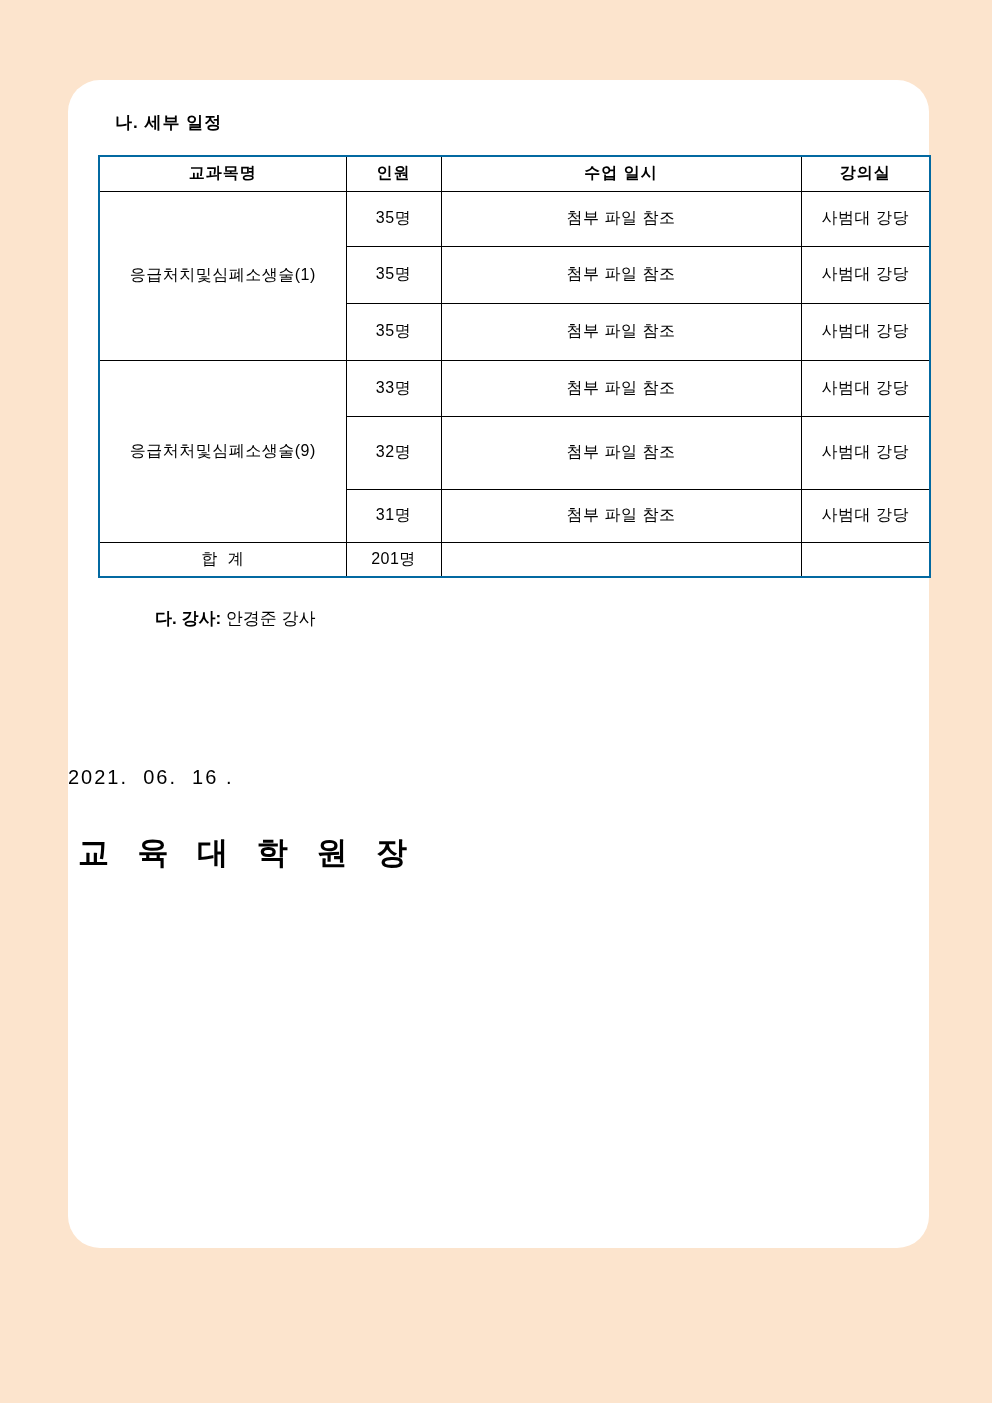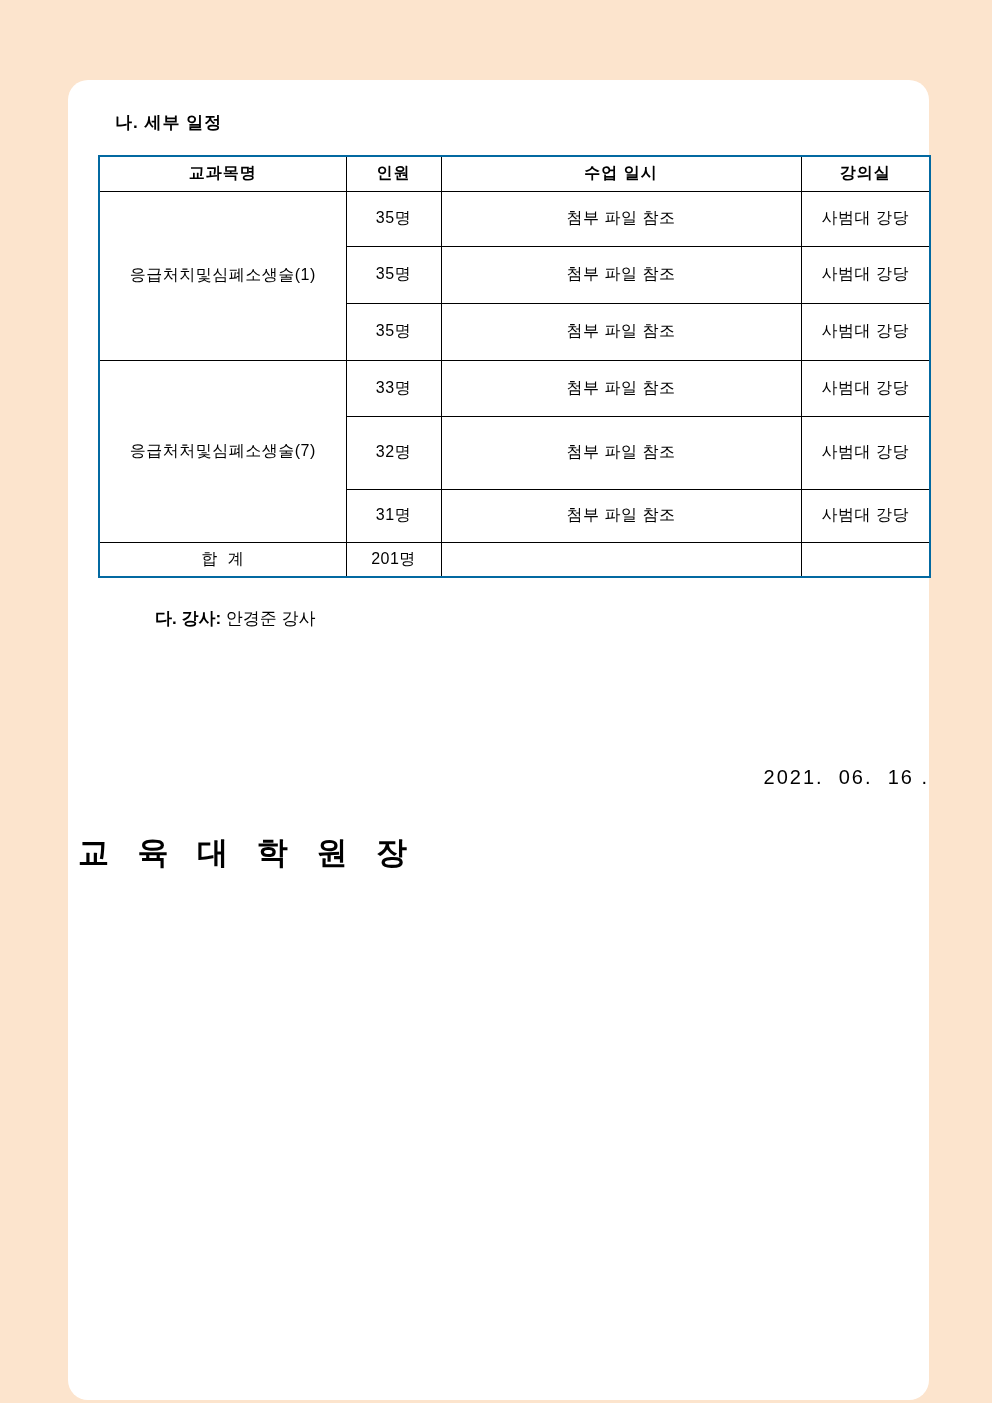"나. 세부 일정" .card { border-radius: 20px -> 32px; height: 1320px -> 1168px }
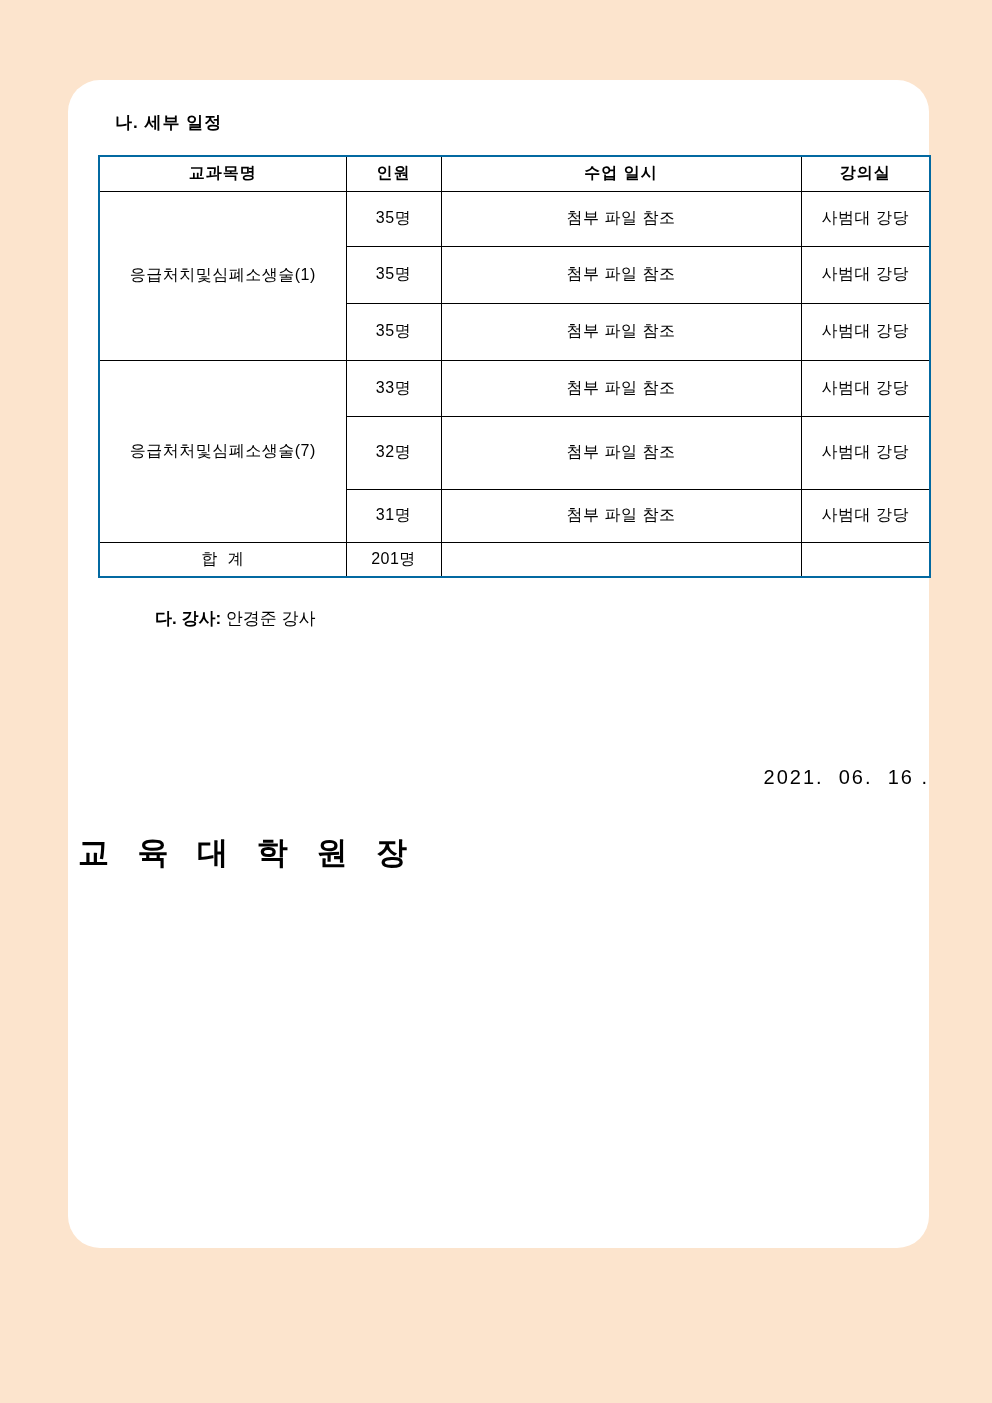"응급처처및심폐소생술(7)" td.course-cell { text: 7 -> 9 }
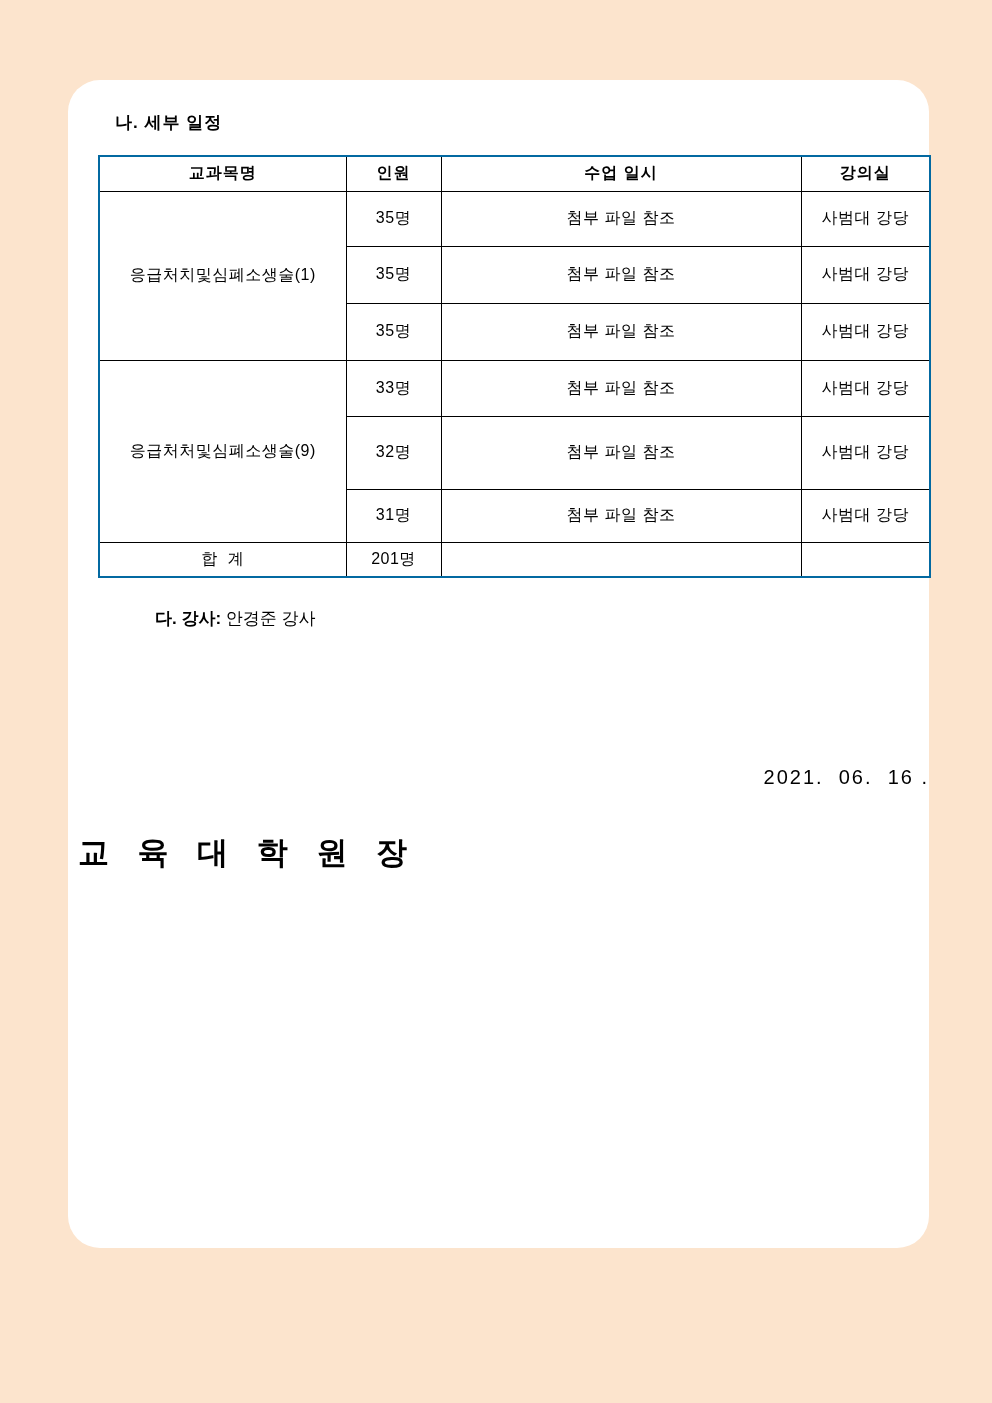"2021. 06. 16 ." .date-line { text-align: right -> left }
